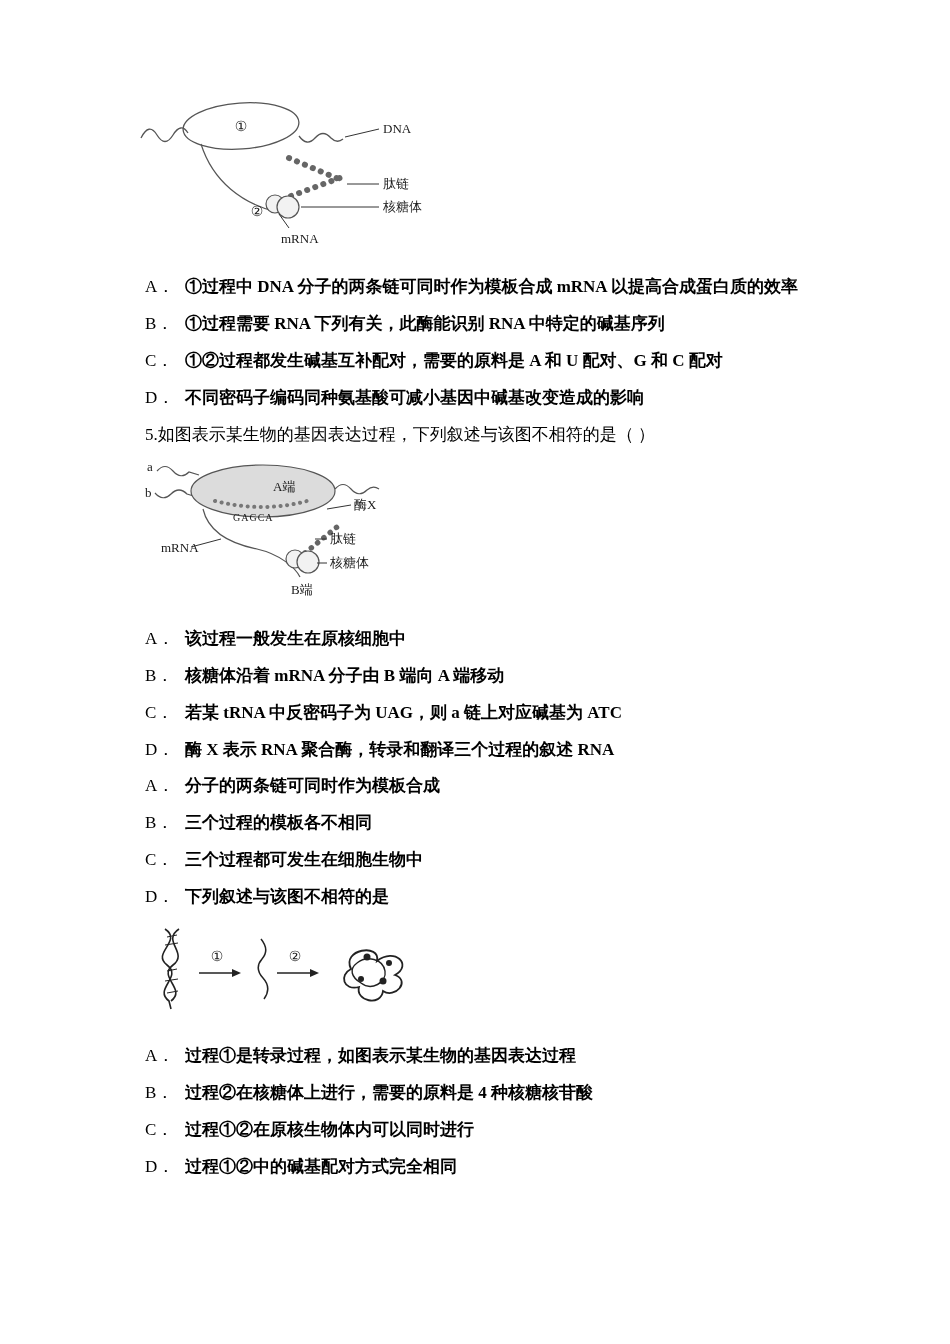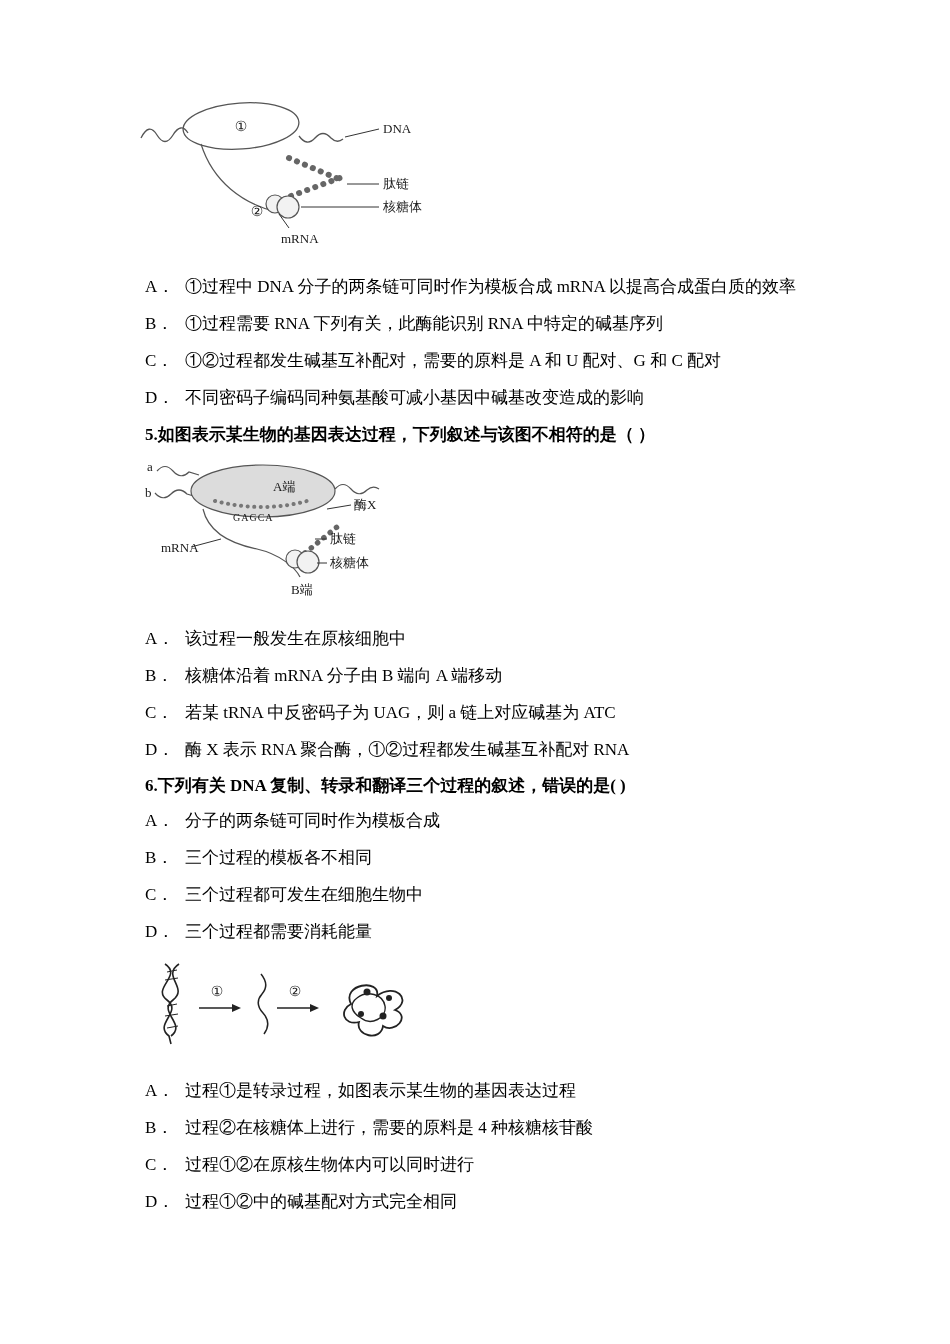"①过程中 DNA 分子的两条链可同时作为模板合成 mRNA" .opt-text { font-weight: none -> bold }
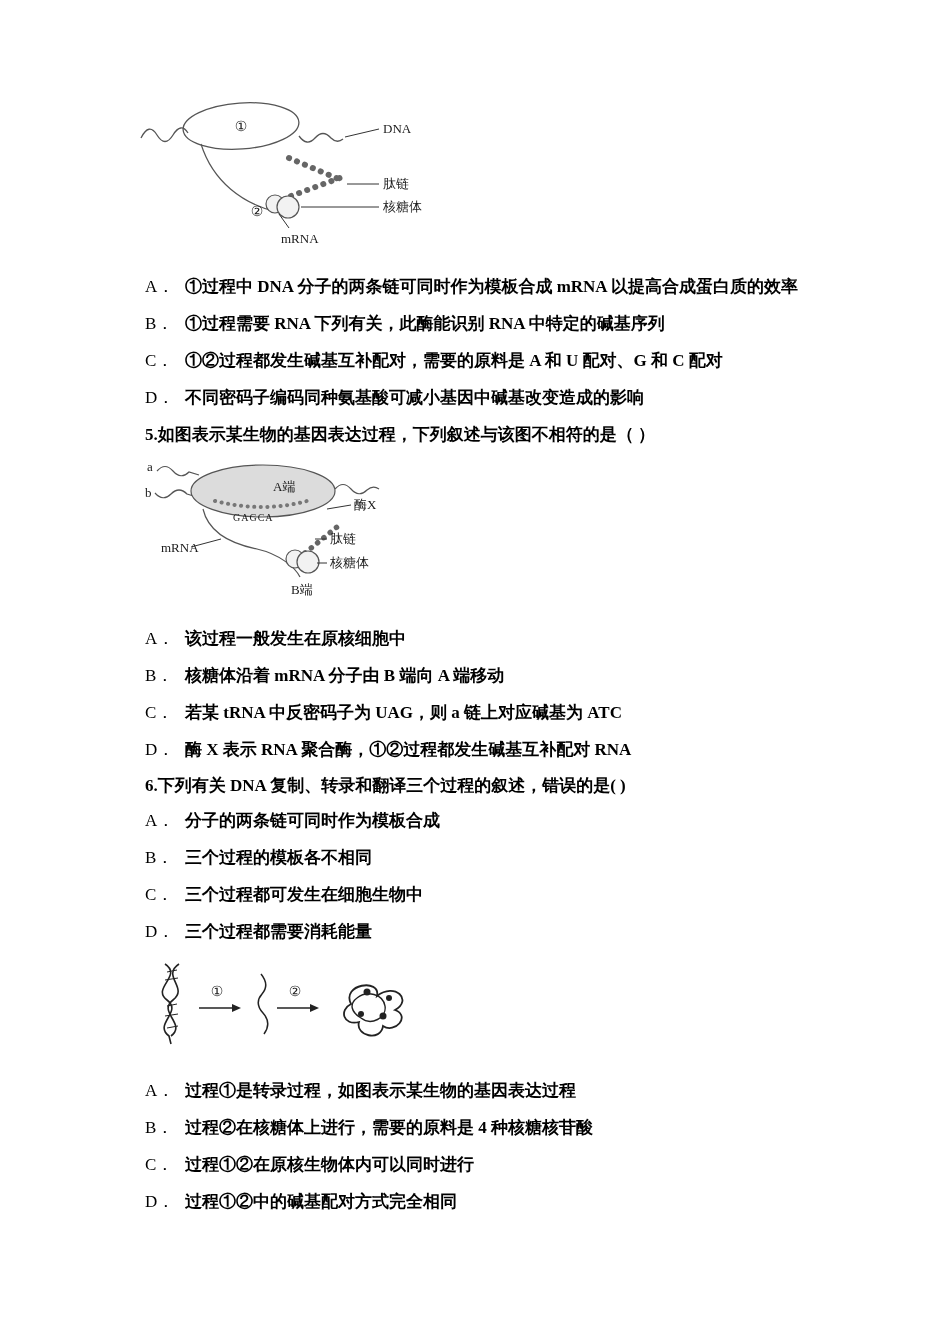"5.如图表示某生物的基因表达过程，下列叙述与该图不相符的是（ ）" .stem { font-weight: bold -> none }
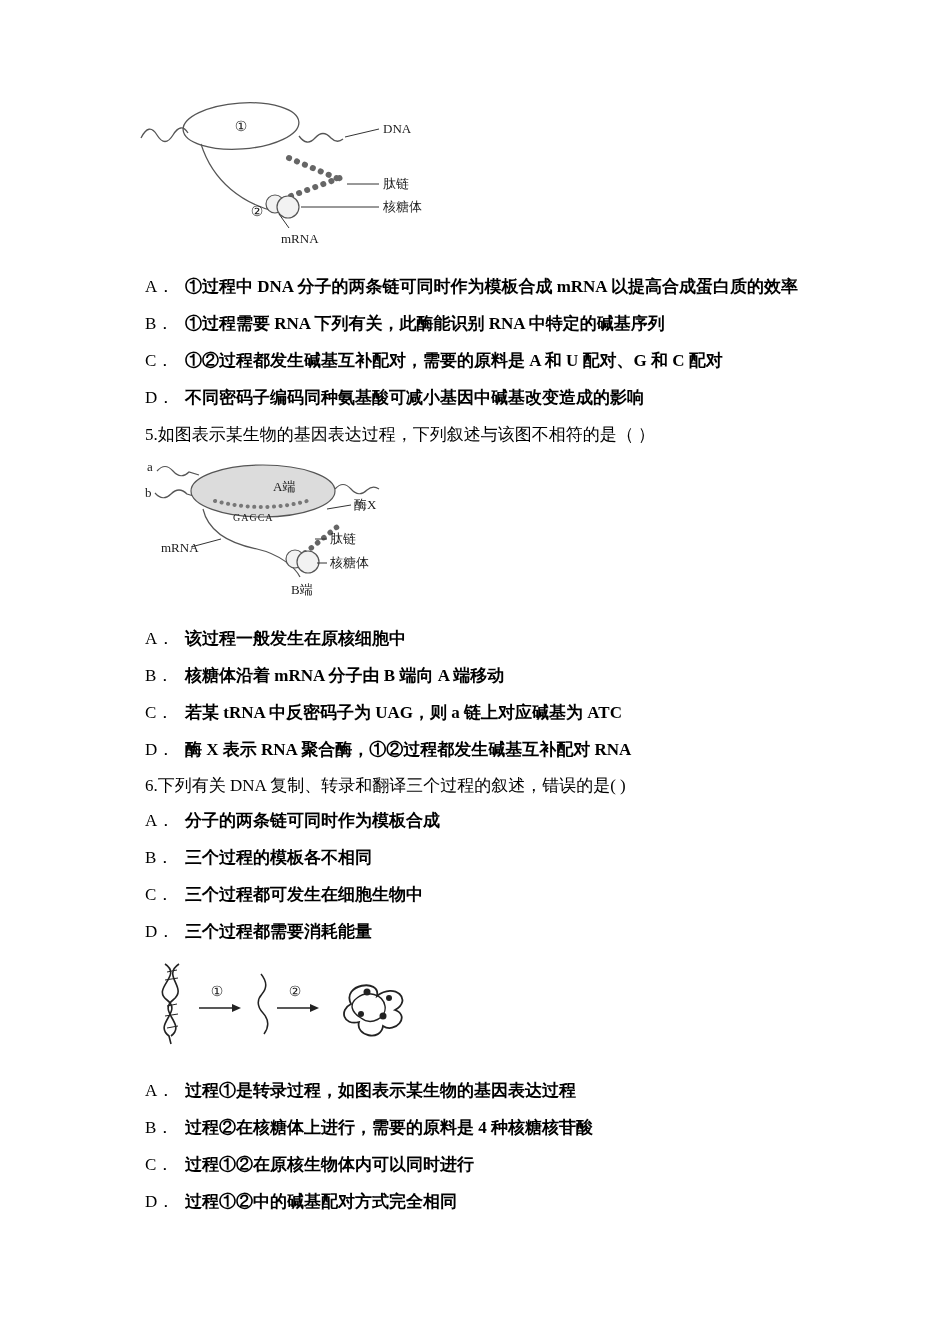"酶 X 表示 RNA 聚合酶，①②过程都发生碱基互补配对" span.opt-text { text: ①②过程都发生碱基互补配对 -> 转录和翻译三个过程的叙述 }
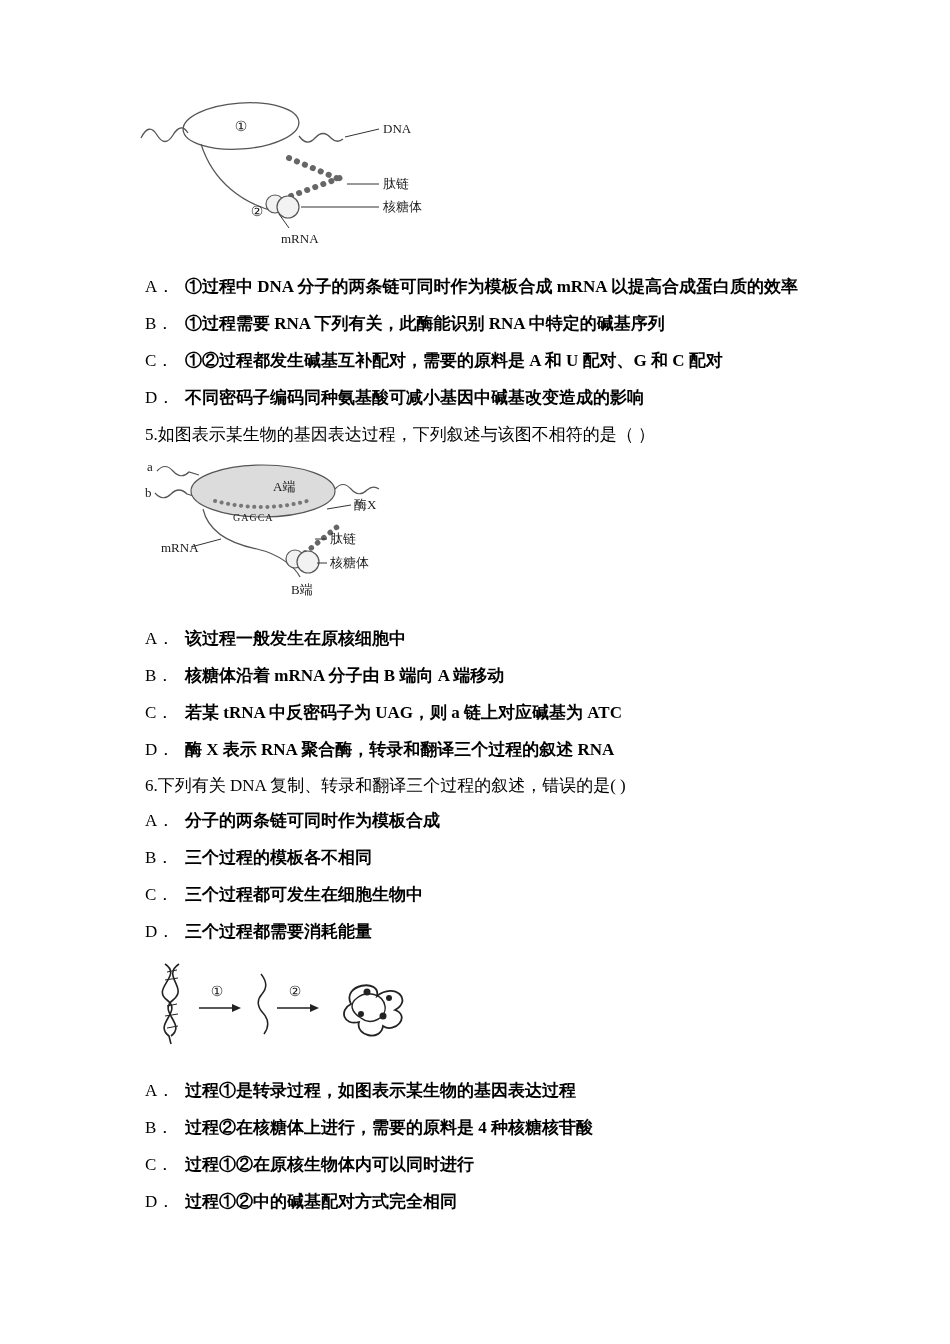"6.下列有关 DNA 复制、转录和翻译三个过程的叙述，错误的是( )" p.stem { html: <p>6.下列有关 DNA 复制、转录和翻译三个过程的叙述，错误的是( )</p> -> none }
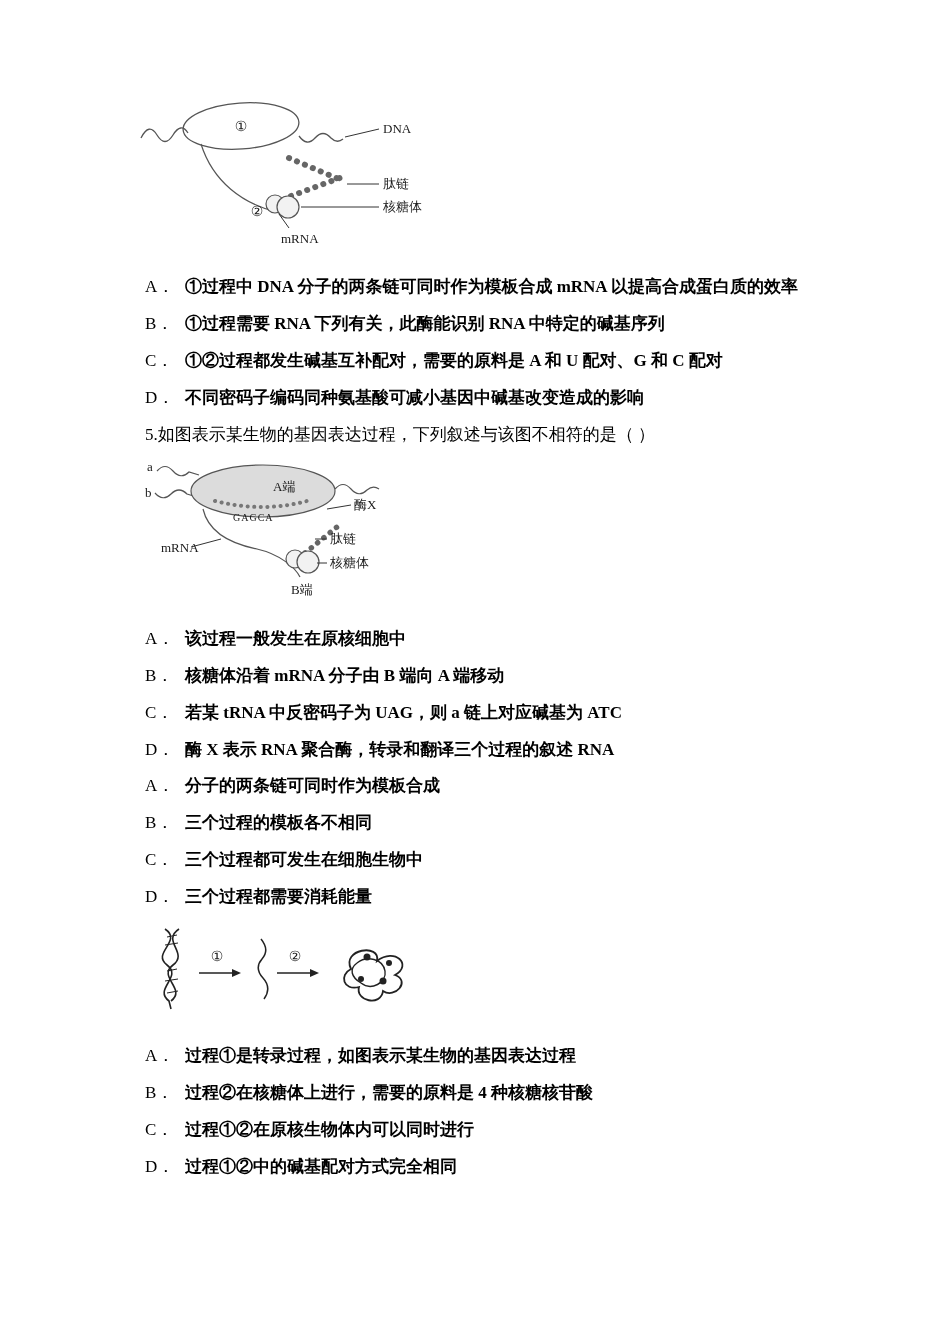"三个过程都需要消耗能量" span.opt-text { text: 三个过程都需要消耗能量 -> 下列叙述与该图不相符的是 }
